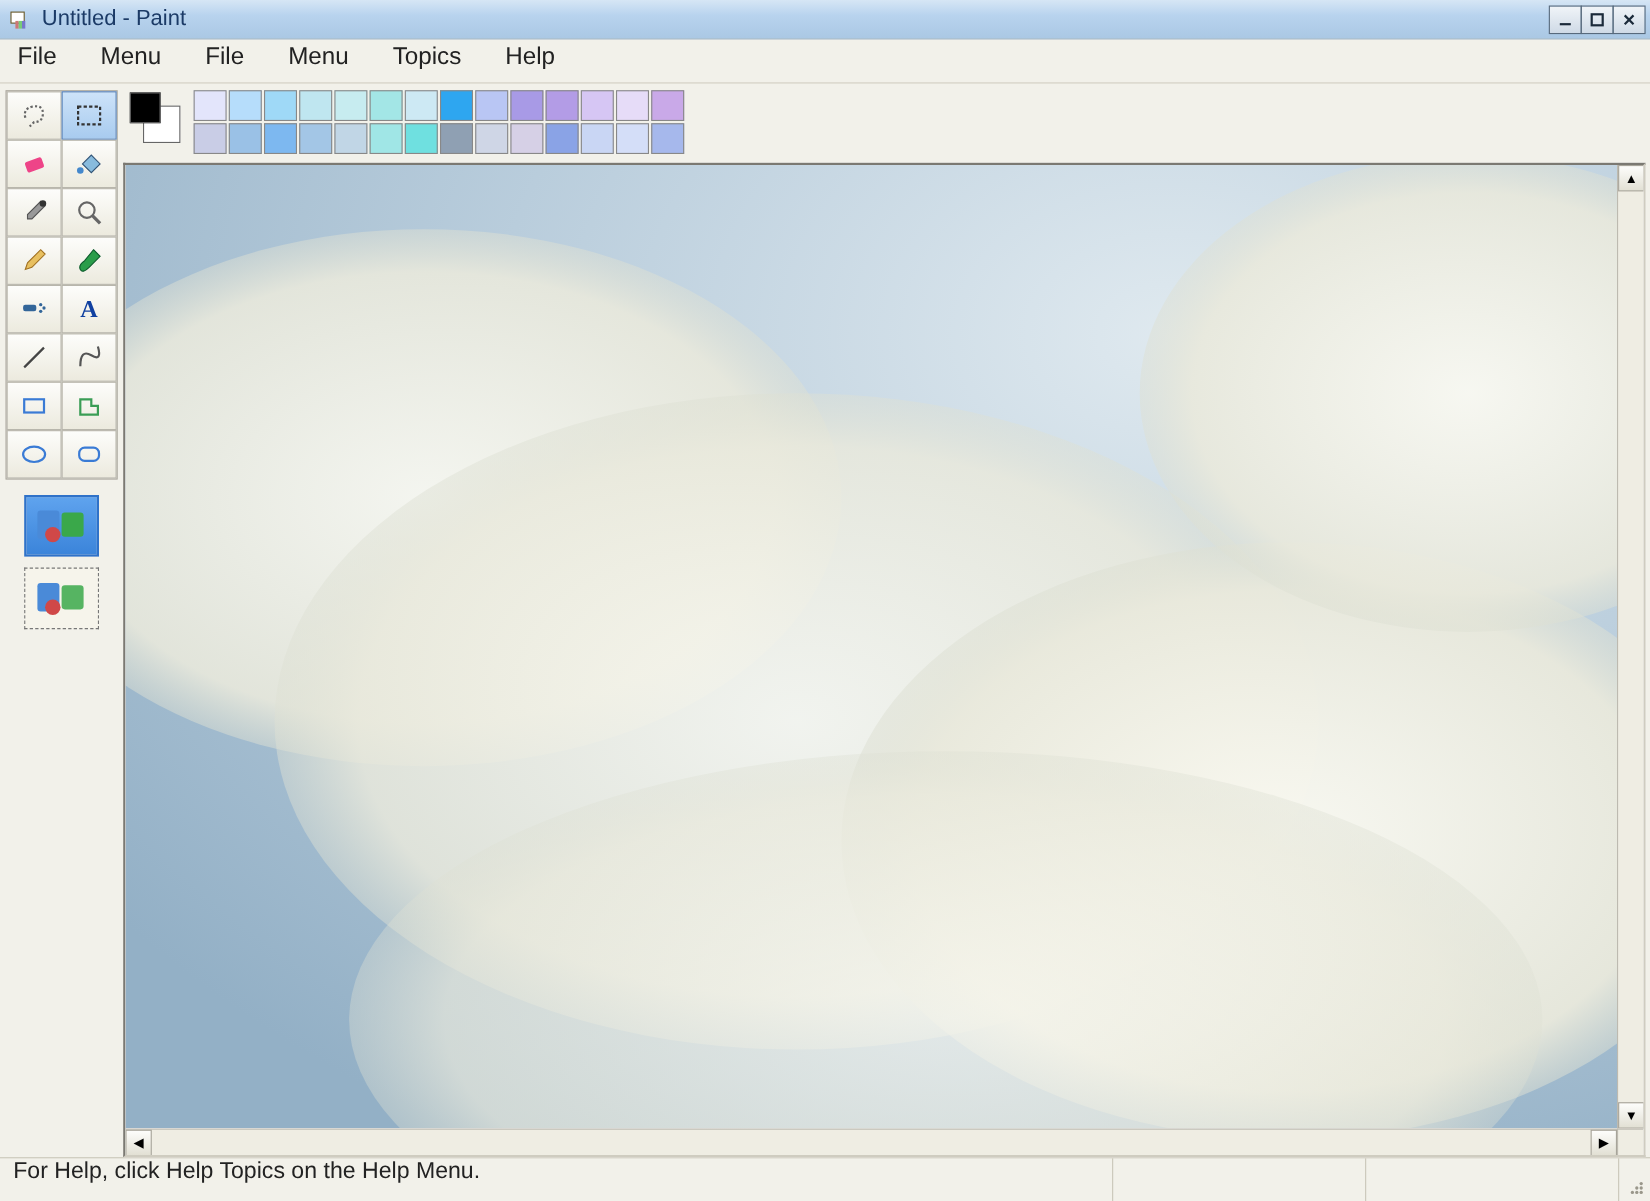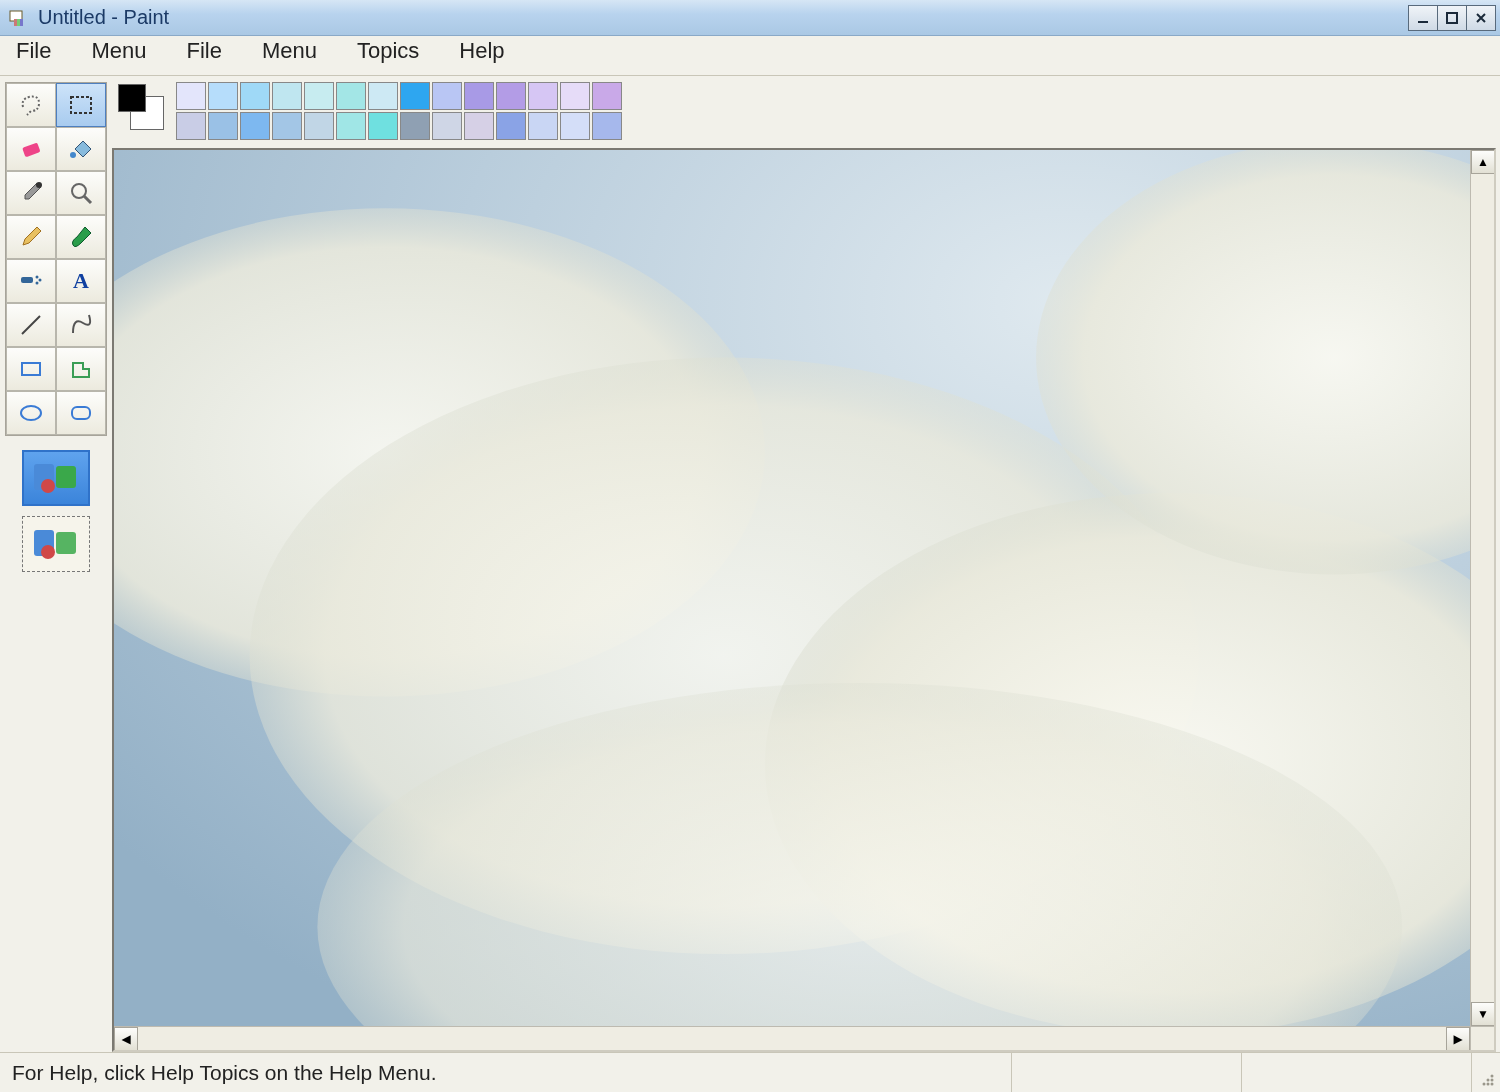"For Help, click Help Topics" .statusbar .pane { align-items: center -> flex-start }
